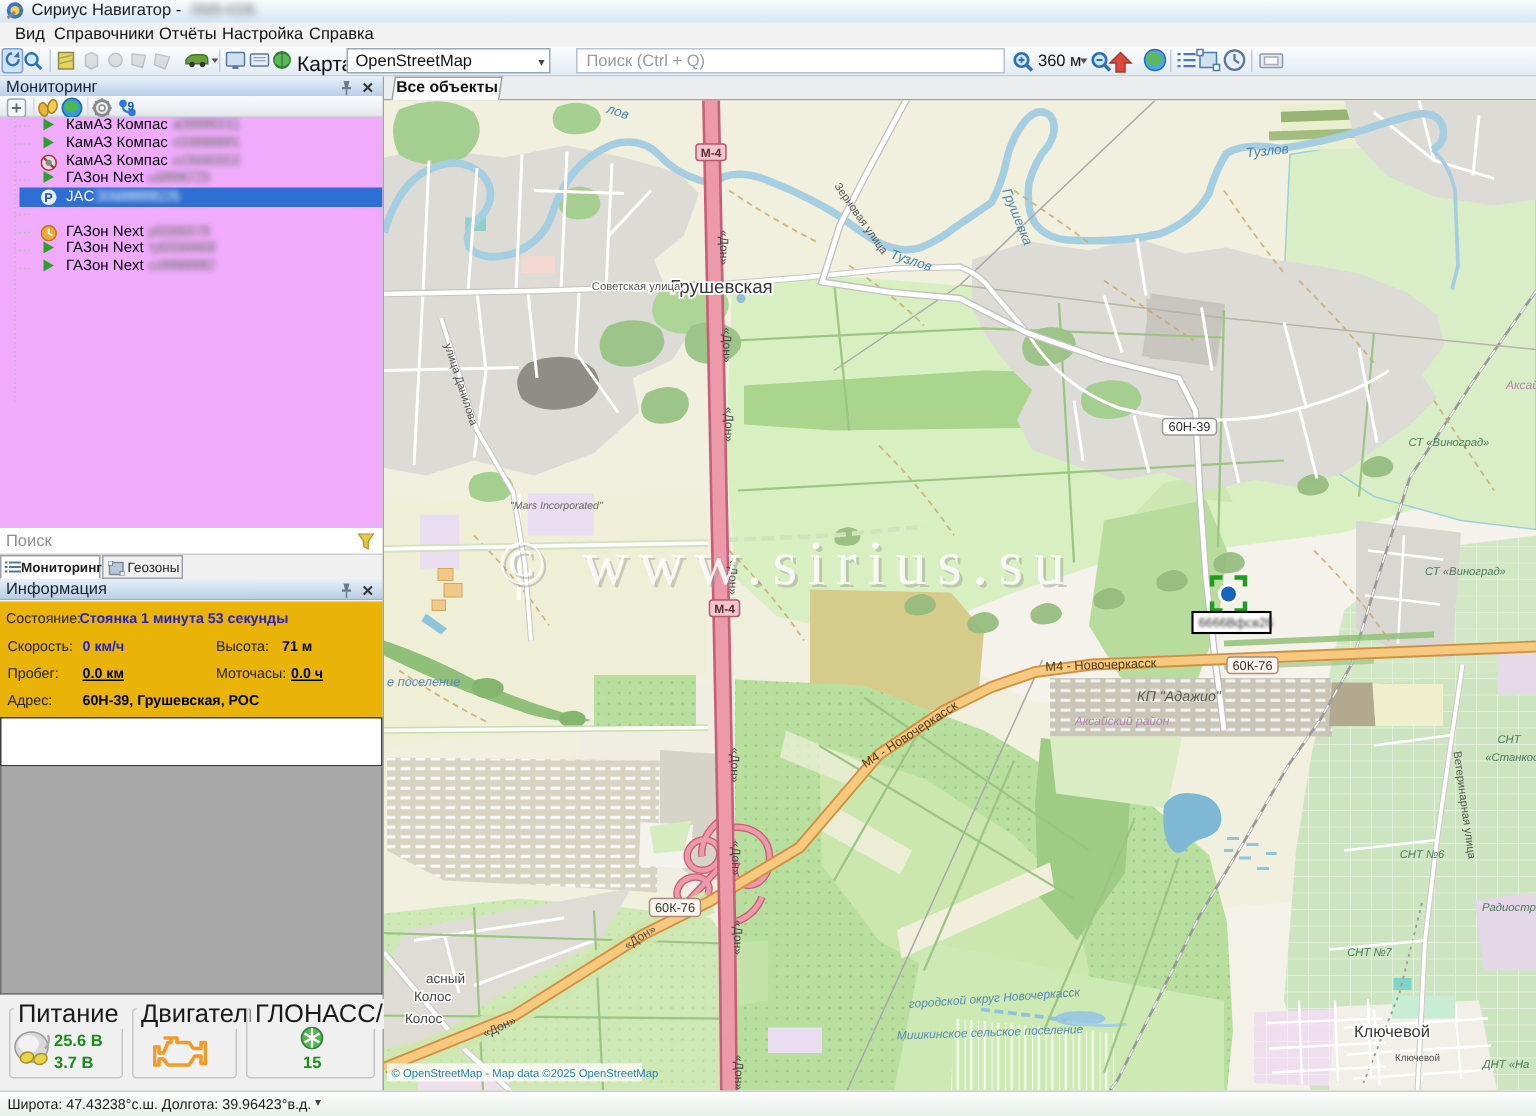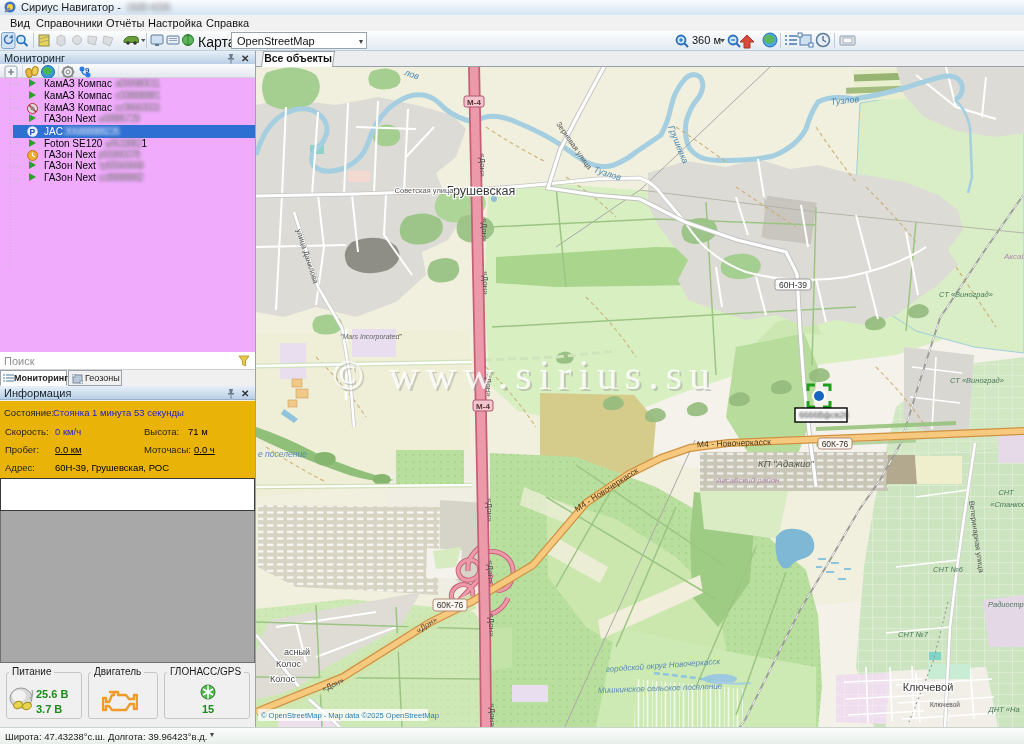"Поиск (Ctrl + Q)" div.abs { html: none -> <div> <span>Поиск (Ctrl + Q)</span> </div> }
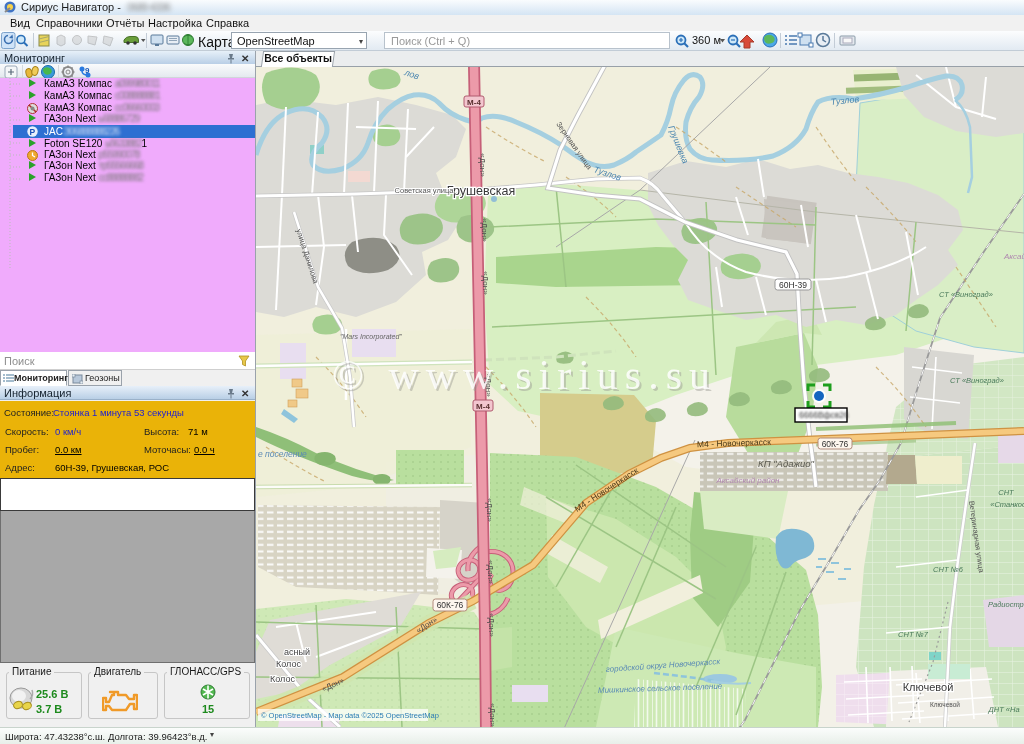"Foton SE120 1" div.trow { html: <div> <span></span> <span>Foton SE120 <span>ьб633882</span>1</span> </div> -> none }
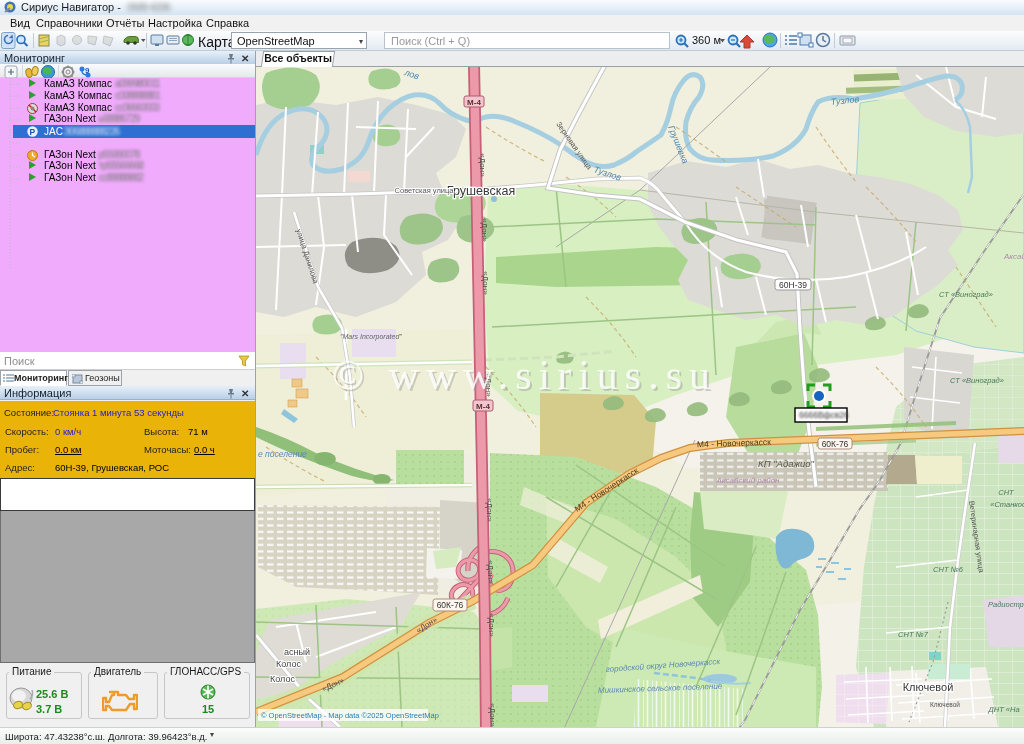"Стоянка 1 минута 53 секунды" .iv { font-weight: normal -> bold }
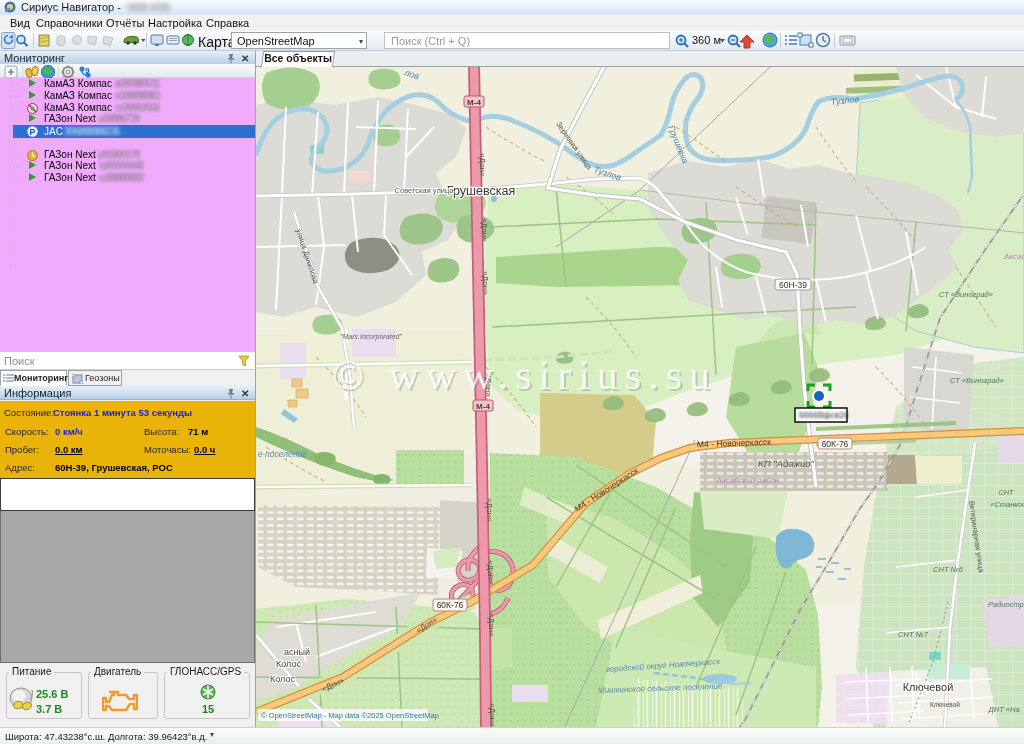"Питание" .glegend { font-size: 10px -> 17px }
